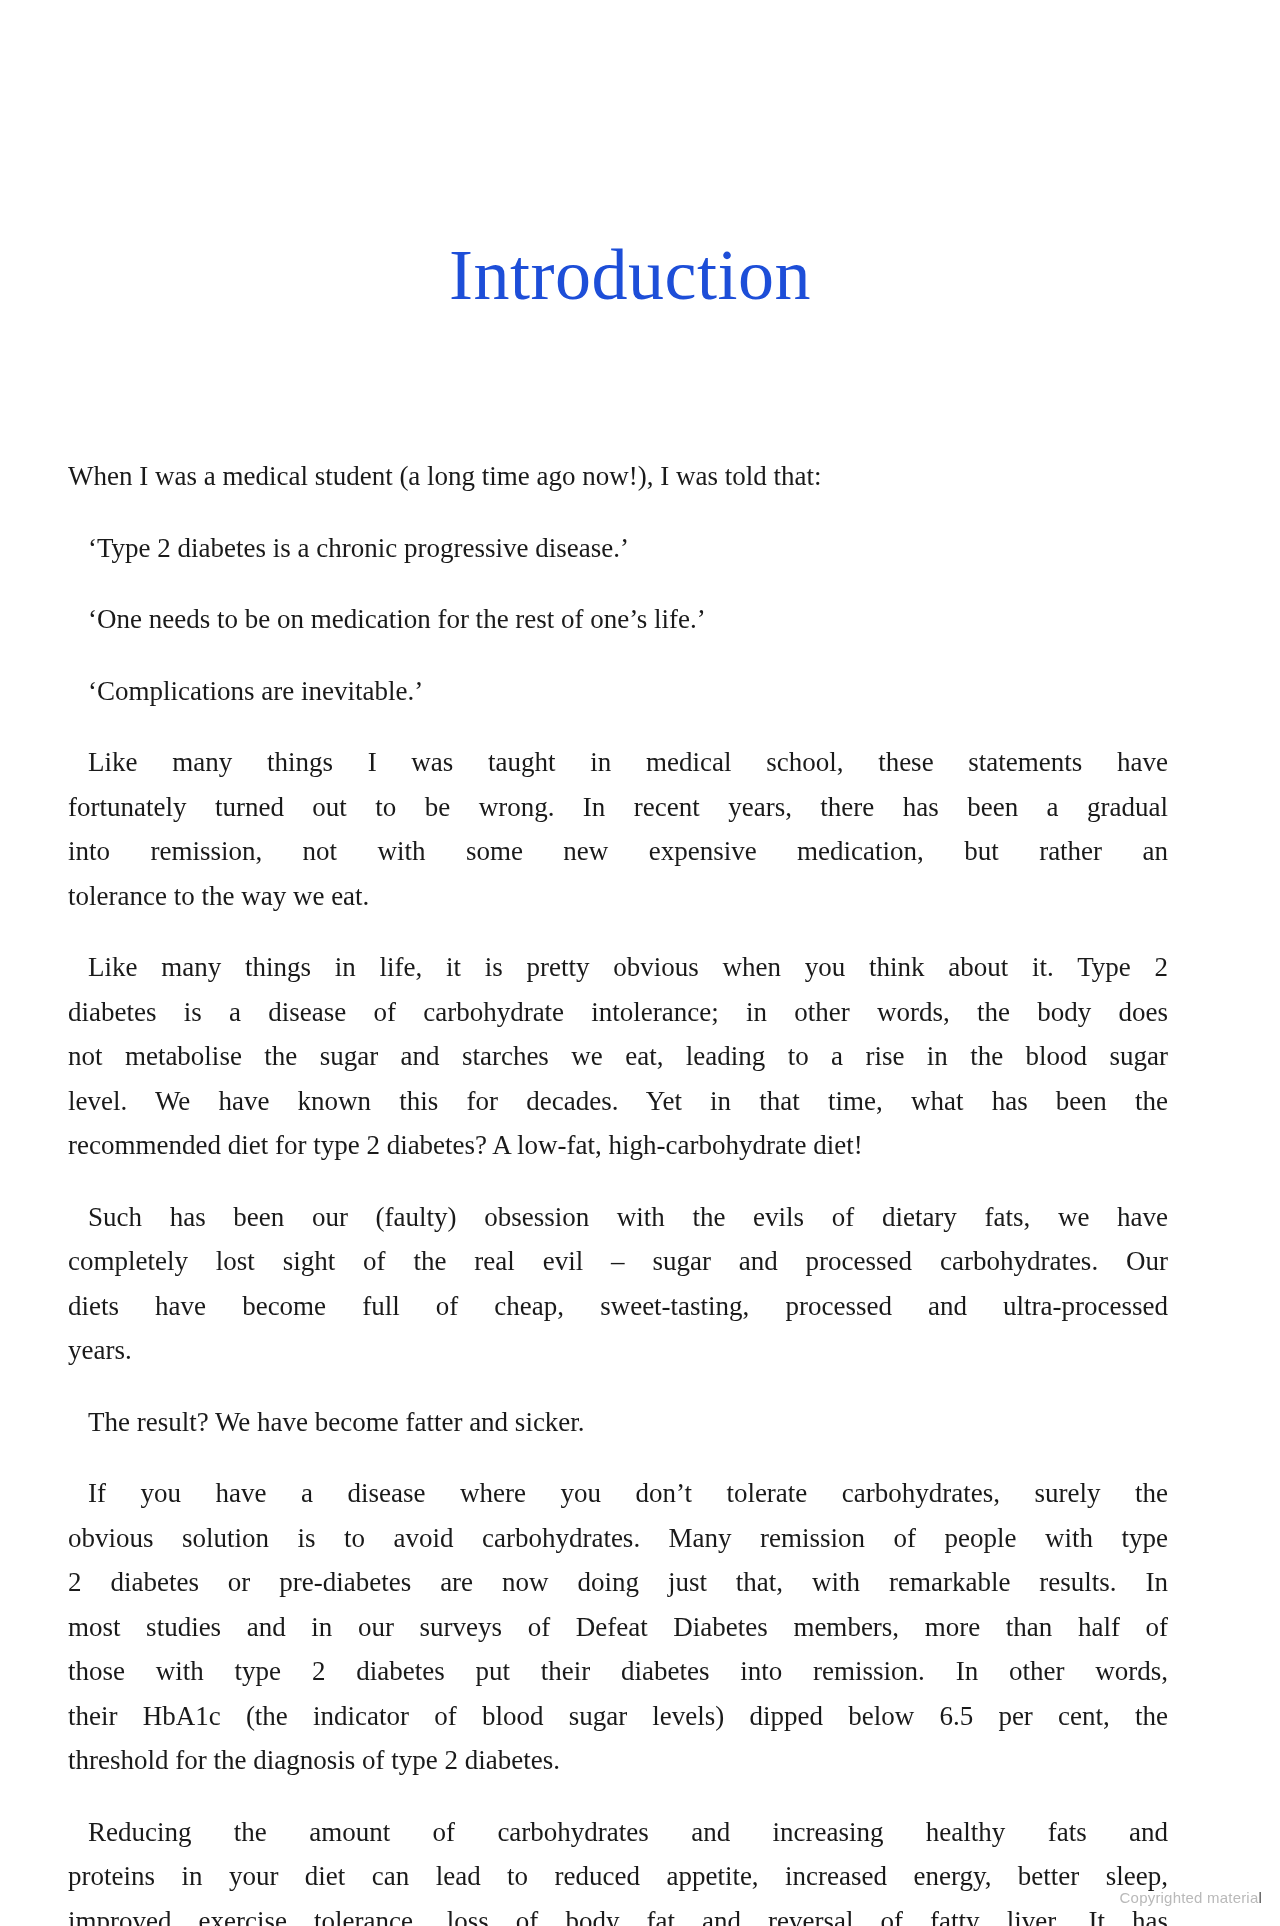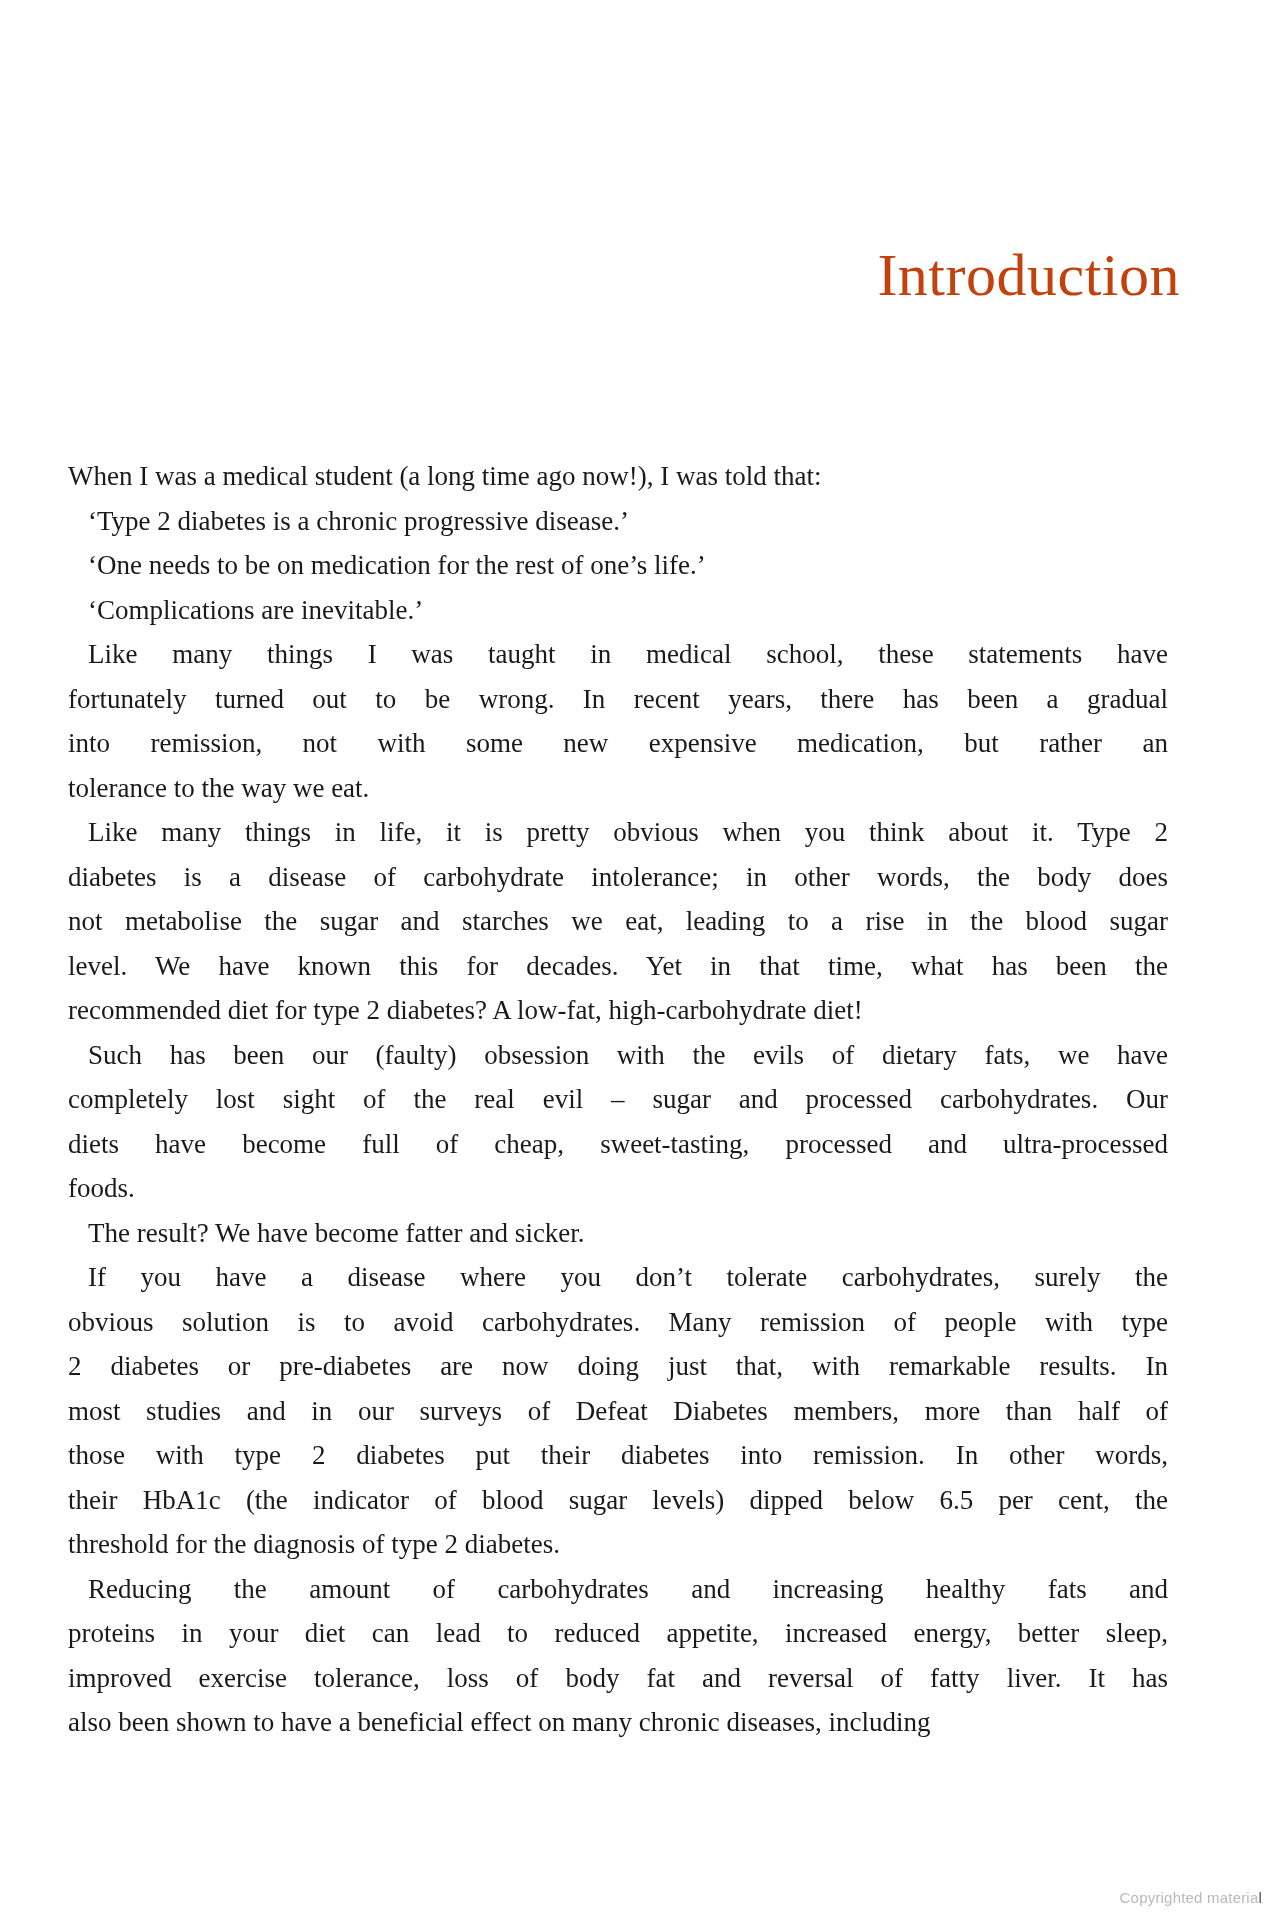"Introduction" .title { color: #c2410c -> #1d4ed8; font-size: 60px -> 72px; text-align: right -> center }
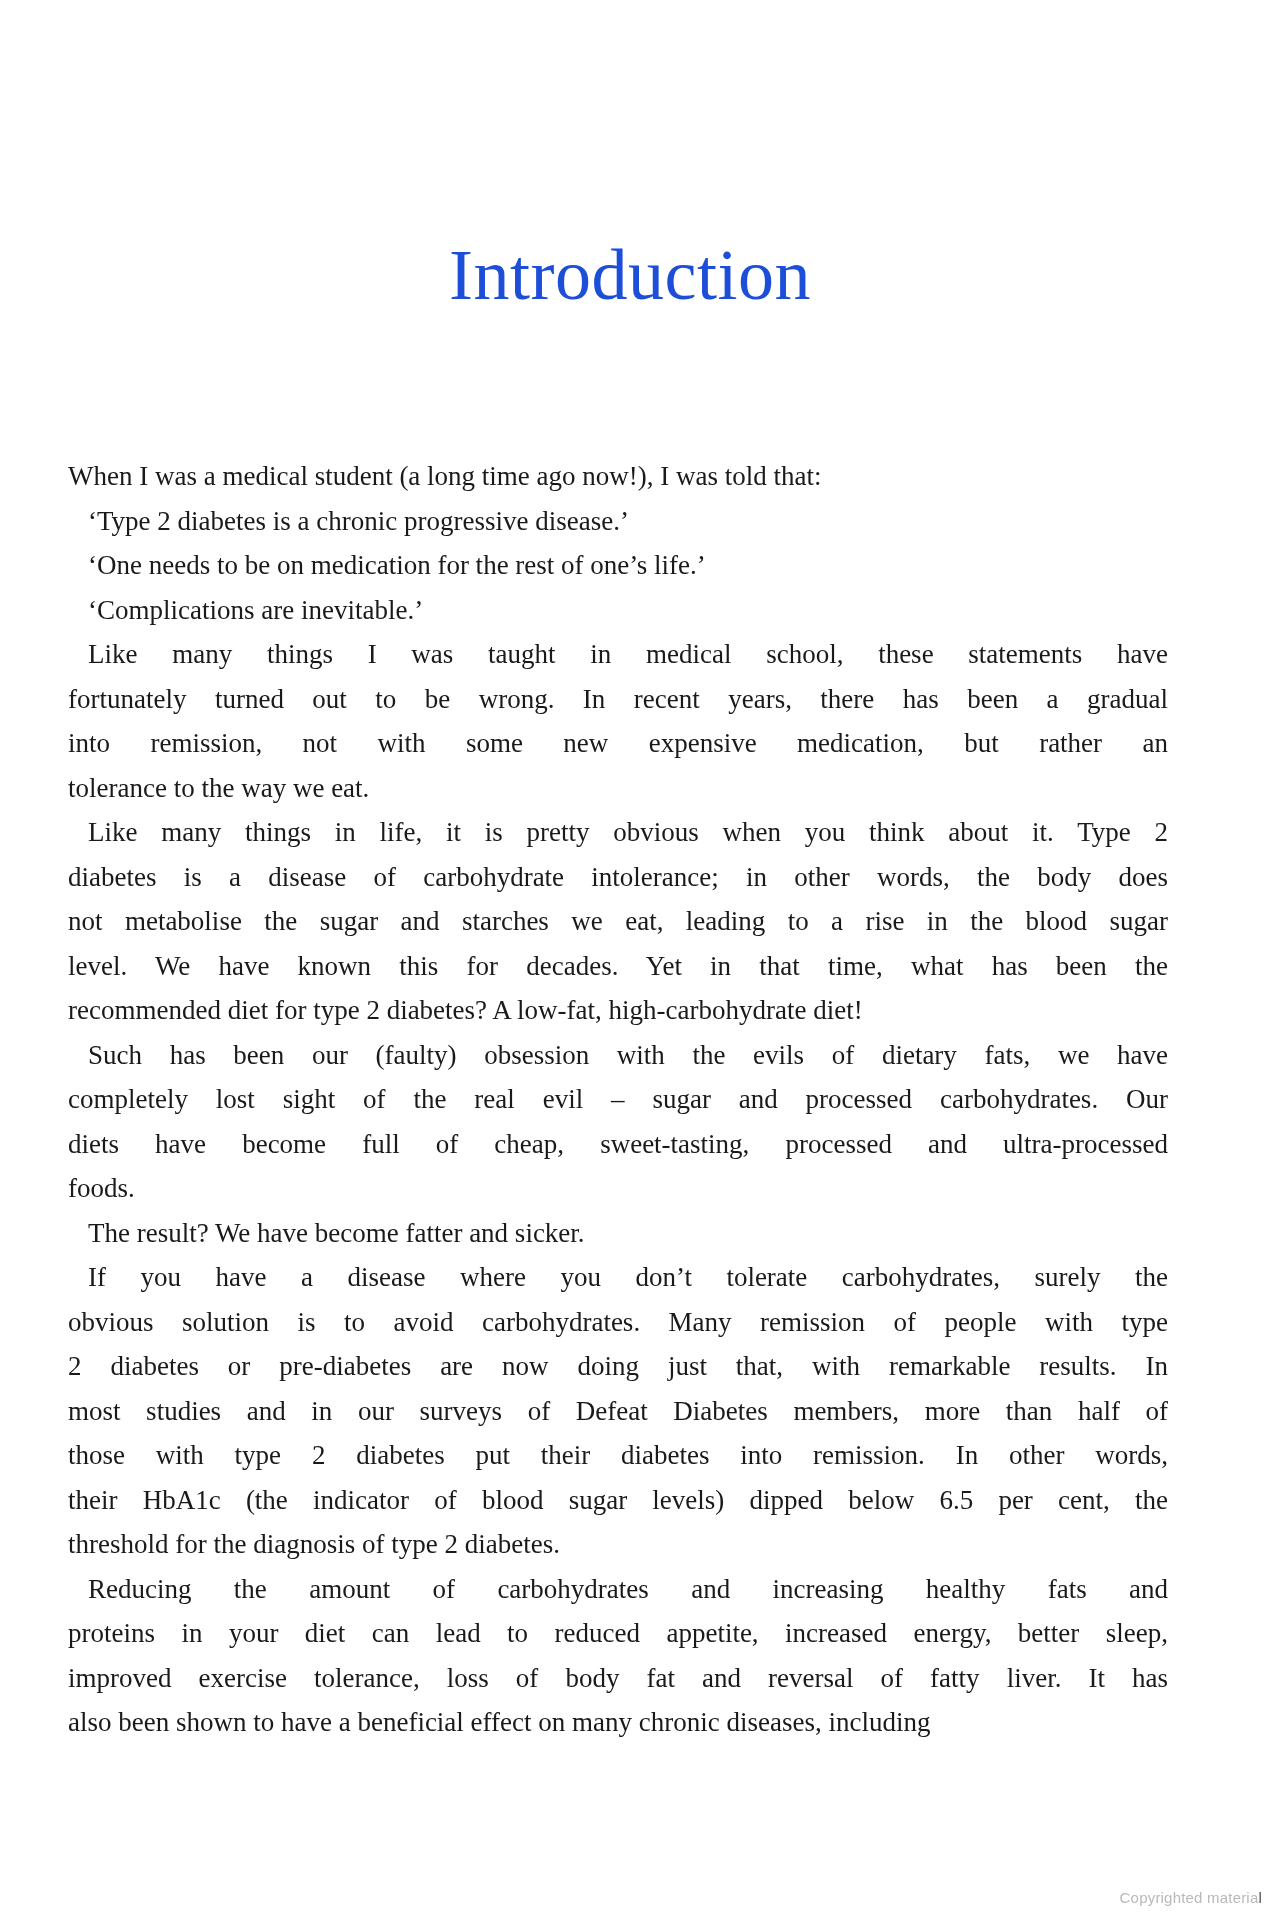"‘Type 2 diabetes is a" .line.ind { margin-top: none -> 27px }
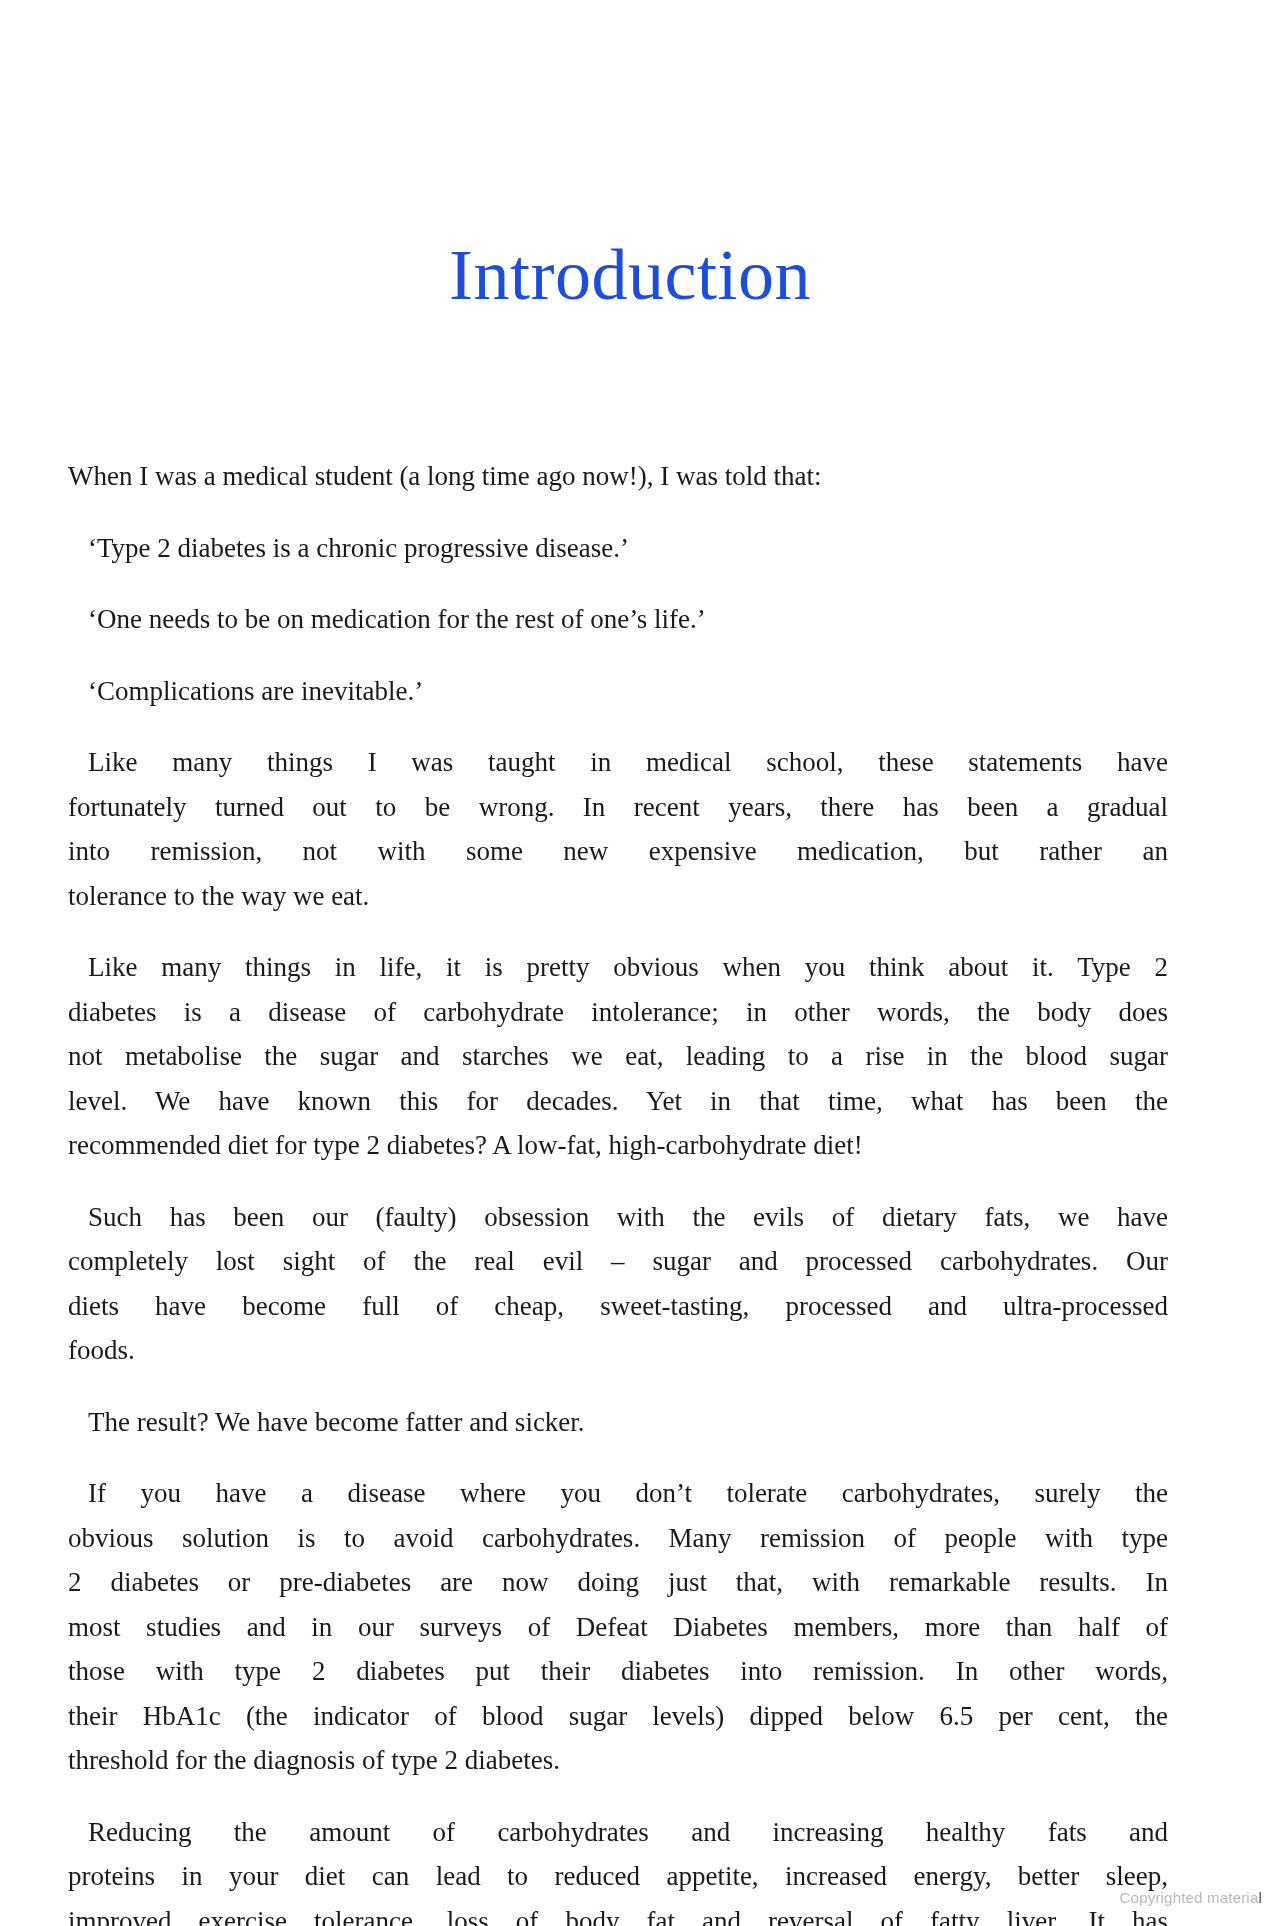"foods." div.line { text: foods -> years }
